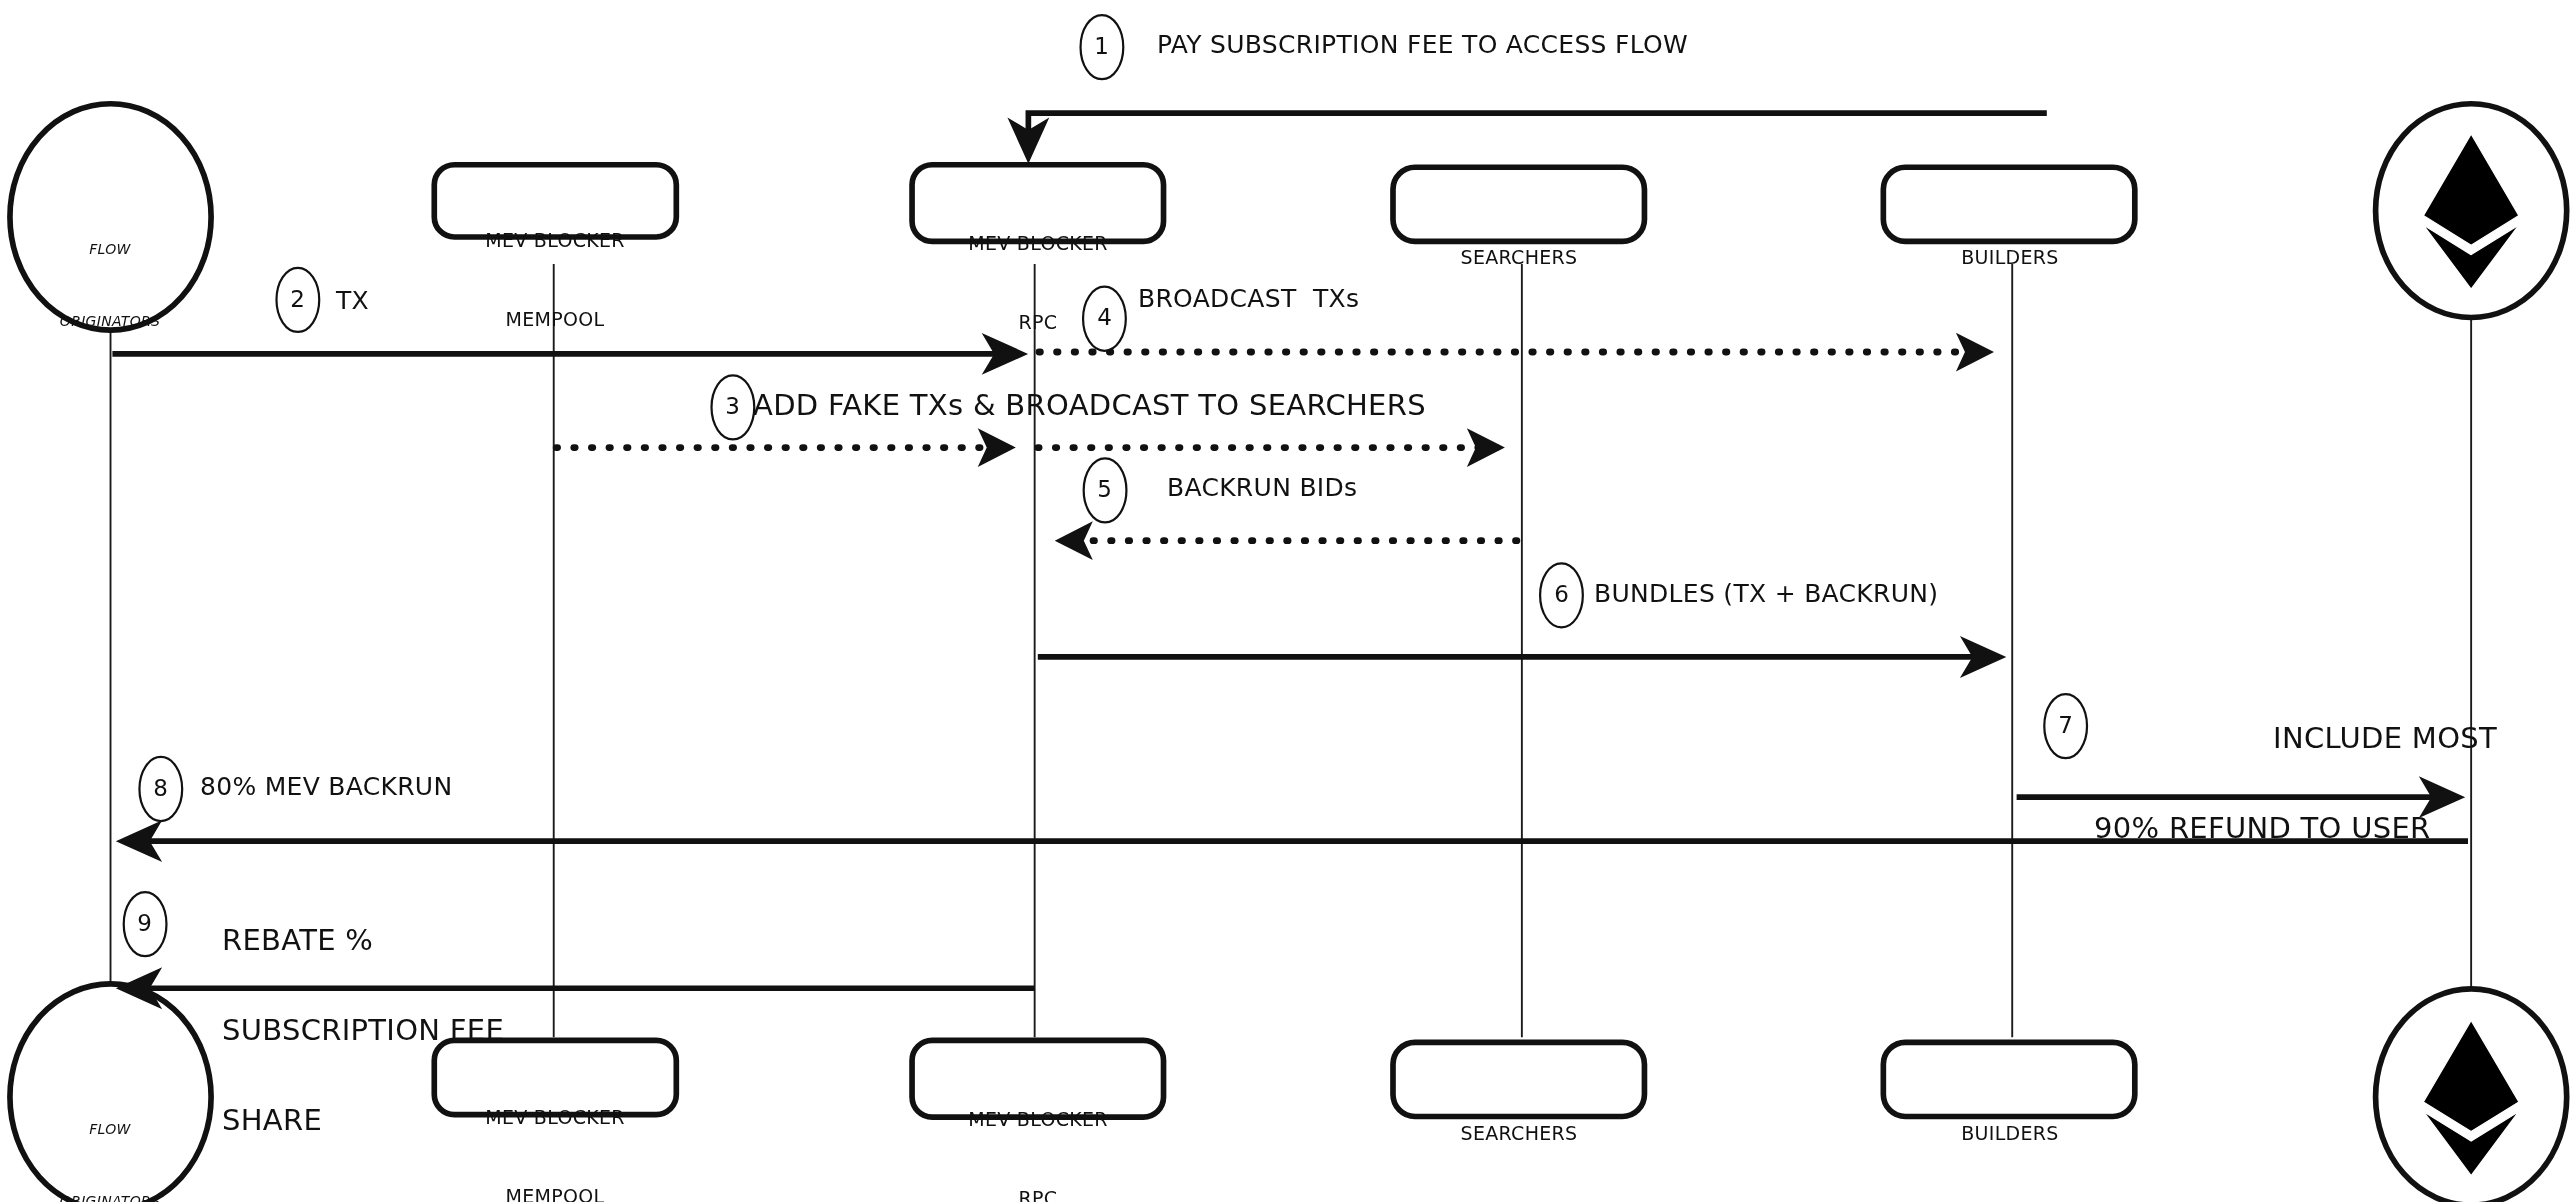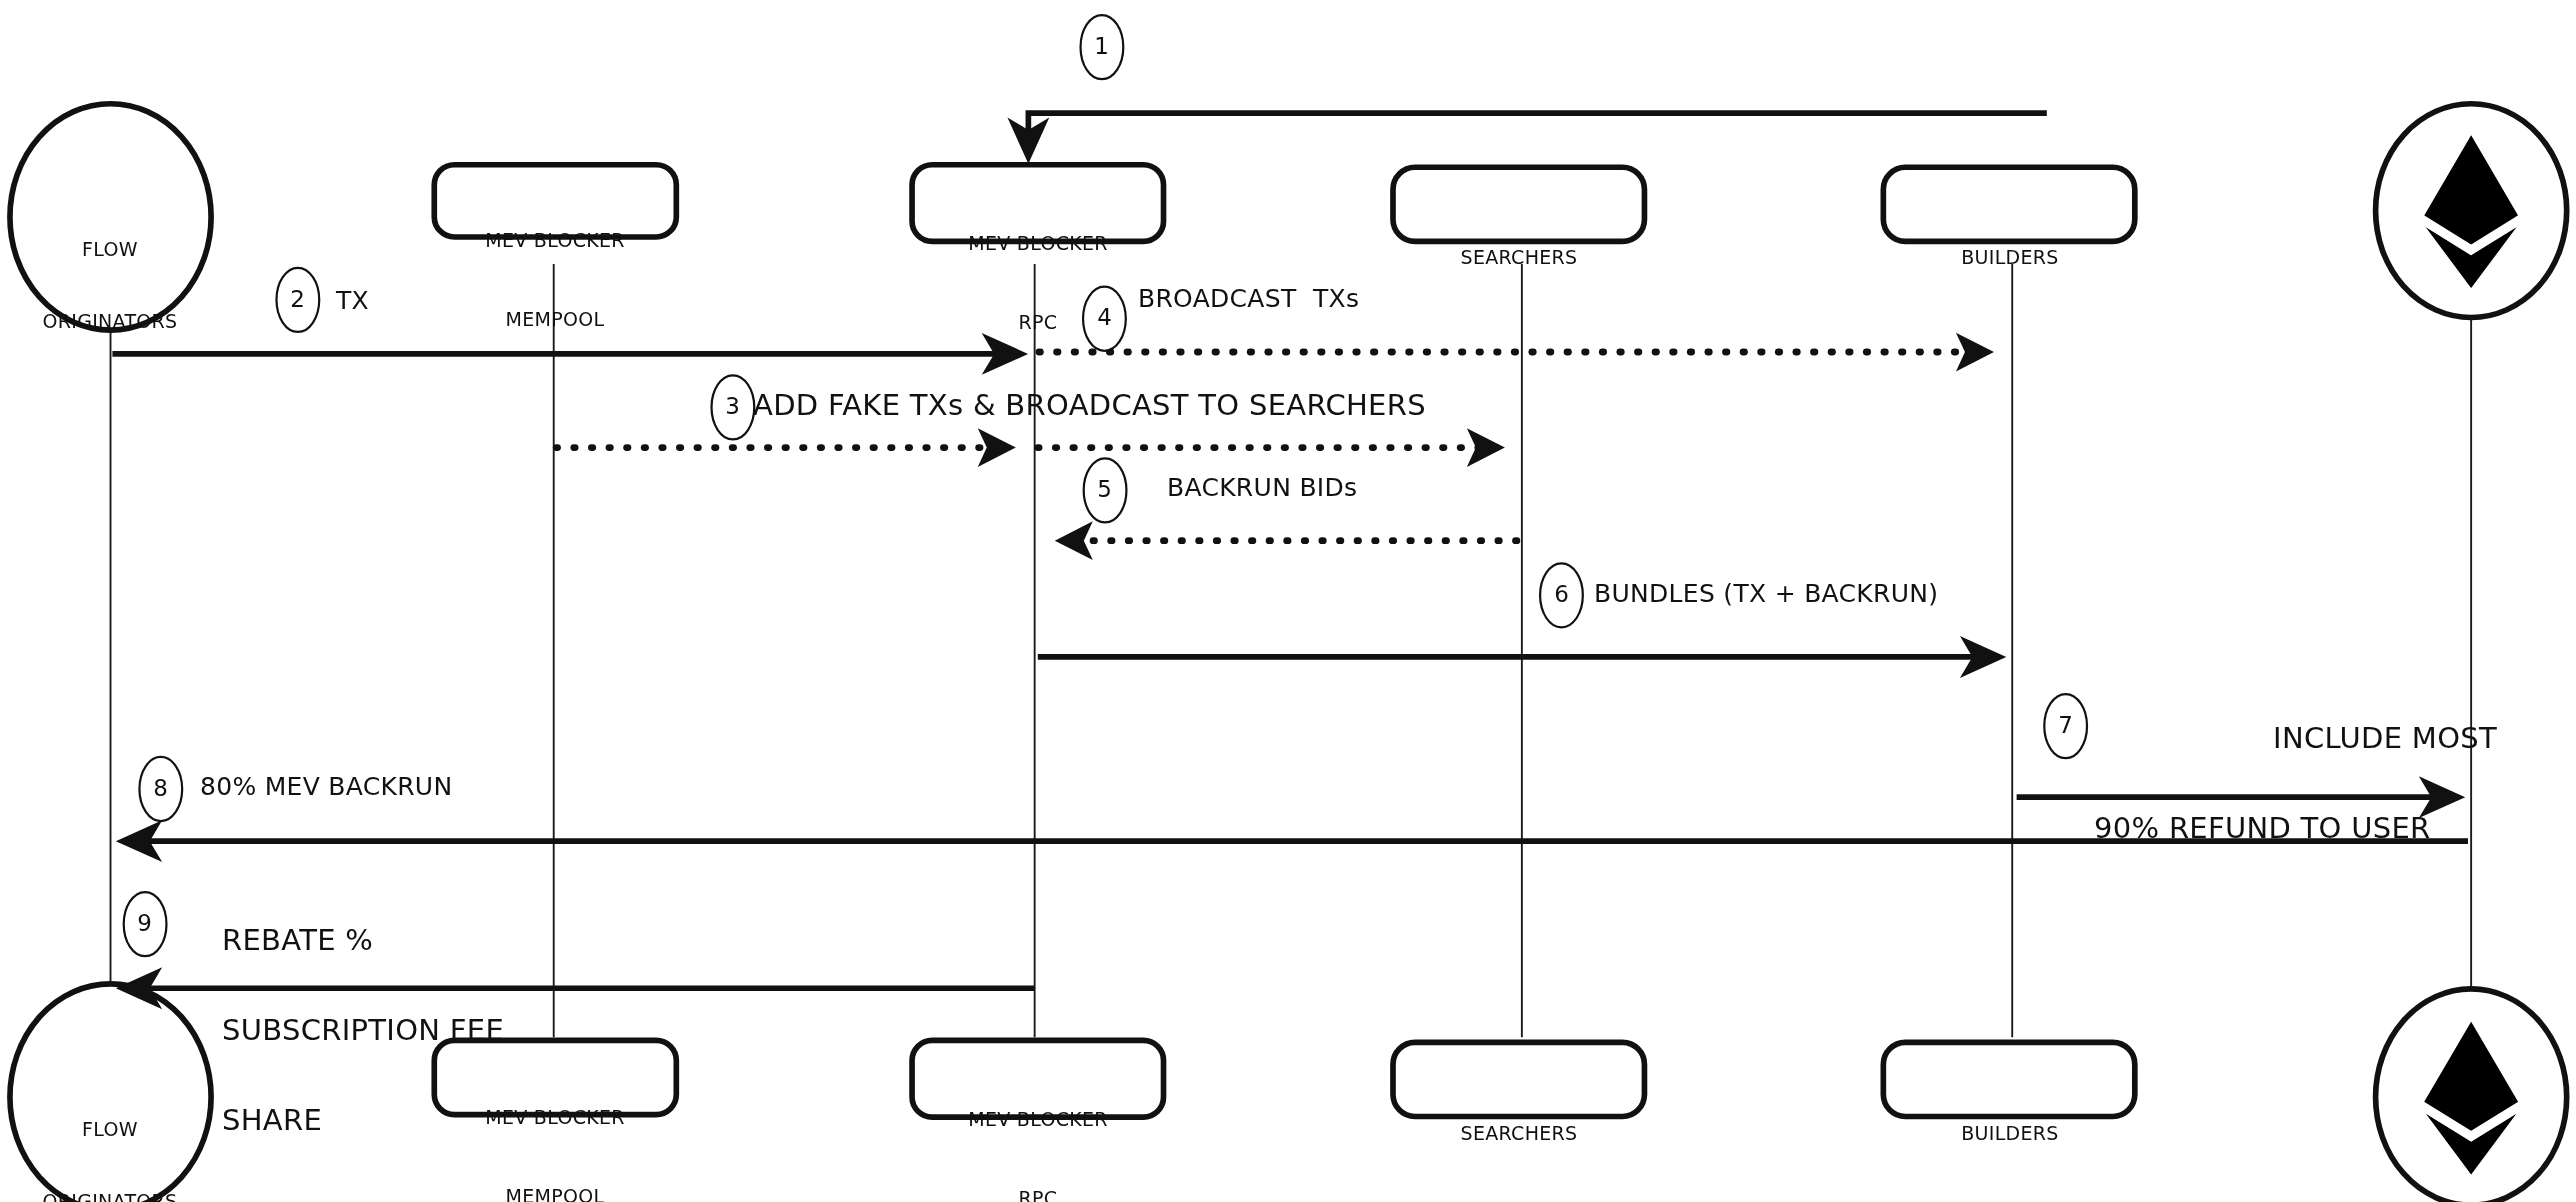"PAY SUBSCRIPTION FEE TO ACCESS" div.lbl { html: none -> <div>PAY SUBSCRIPTION FEE TO ACCESS FLOW</div> }
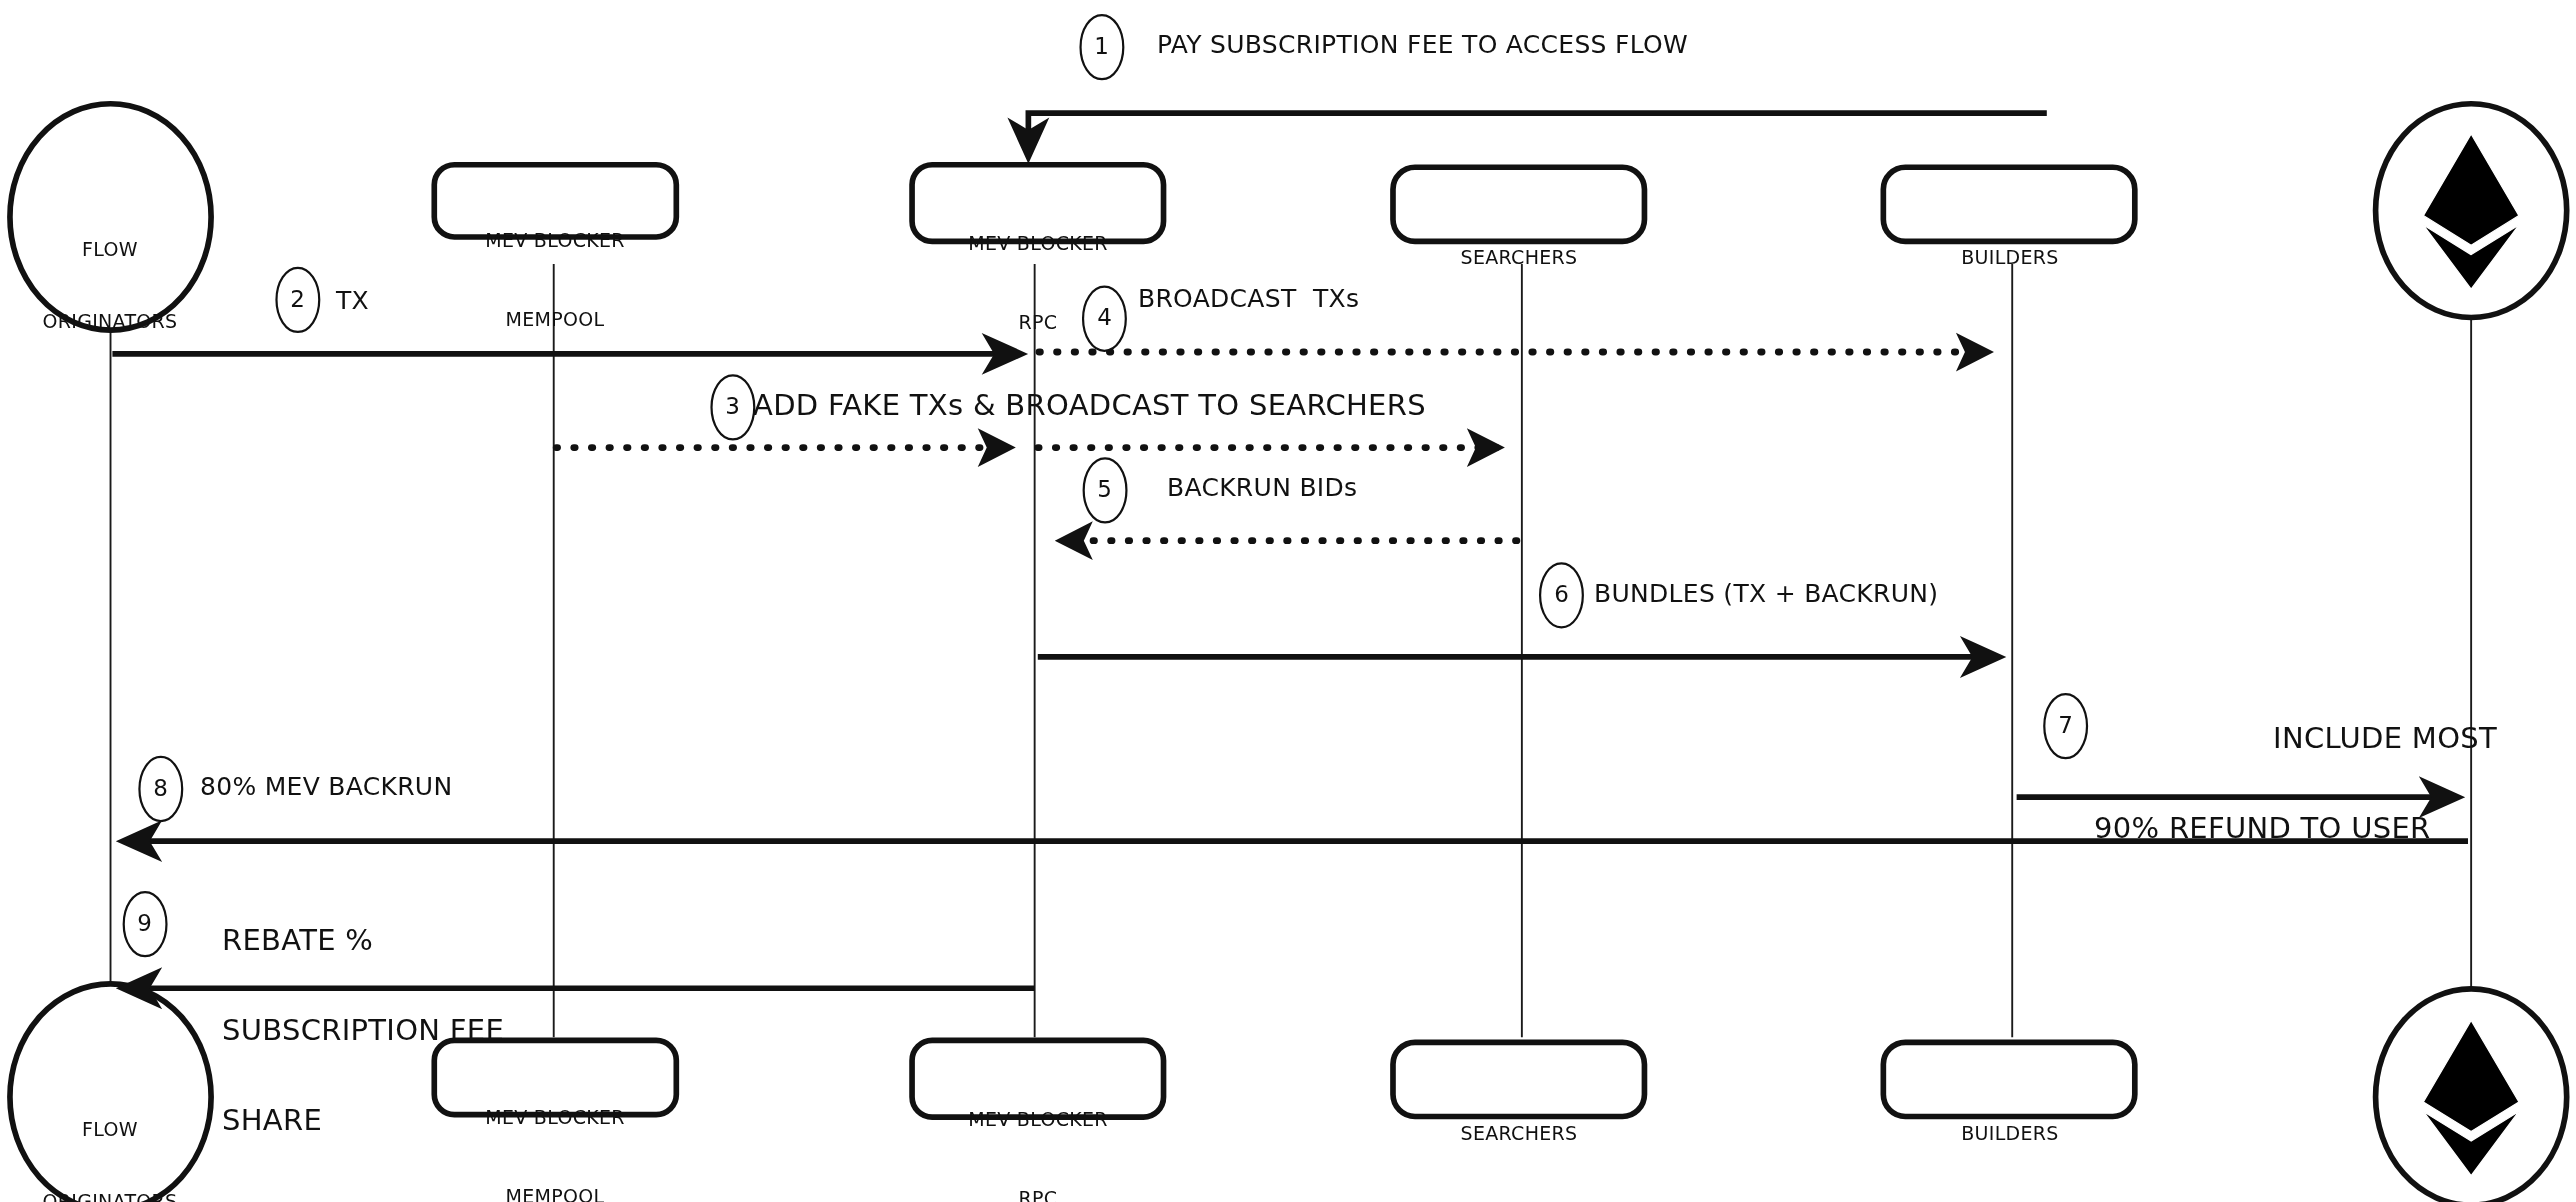"FLOW" .node-label.circle { font-size: 19px -> 14px; font-style: none -> italic }
